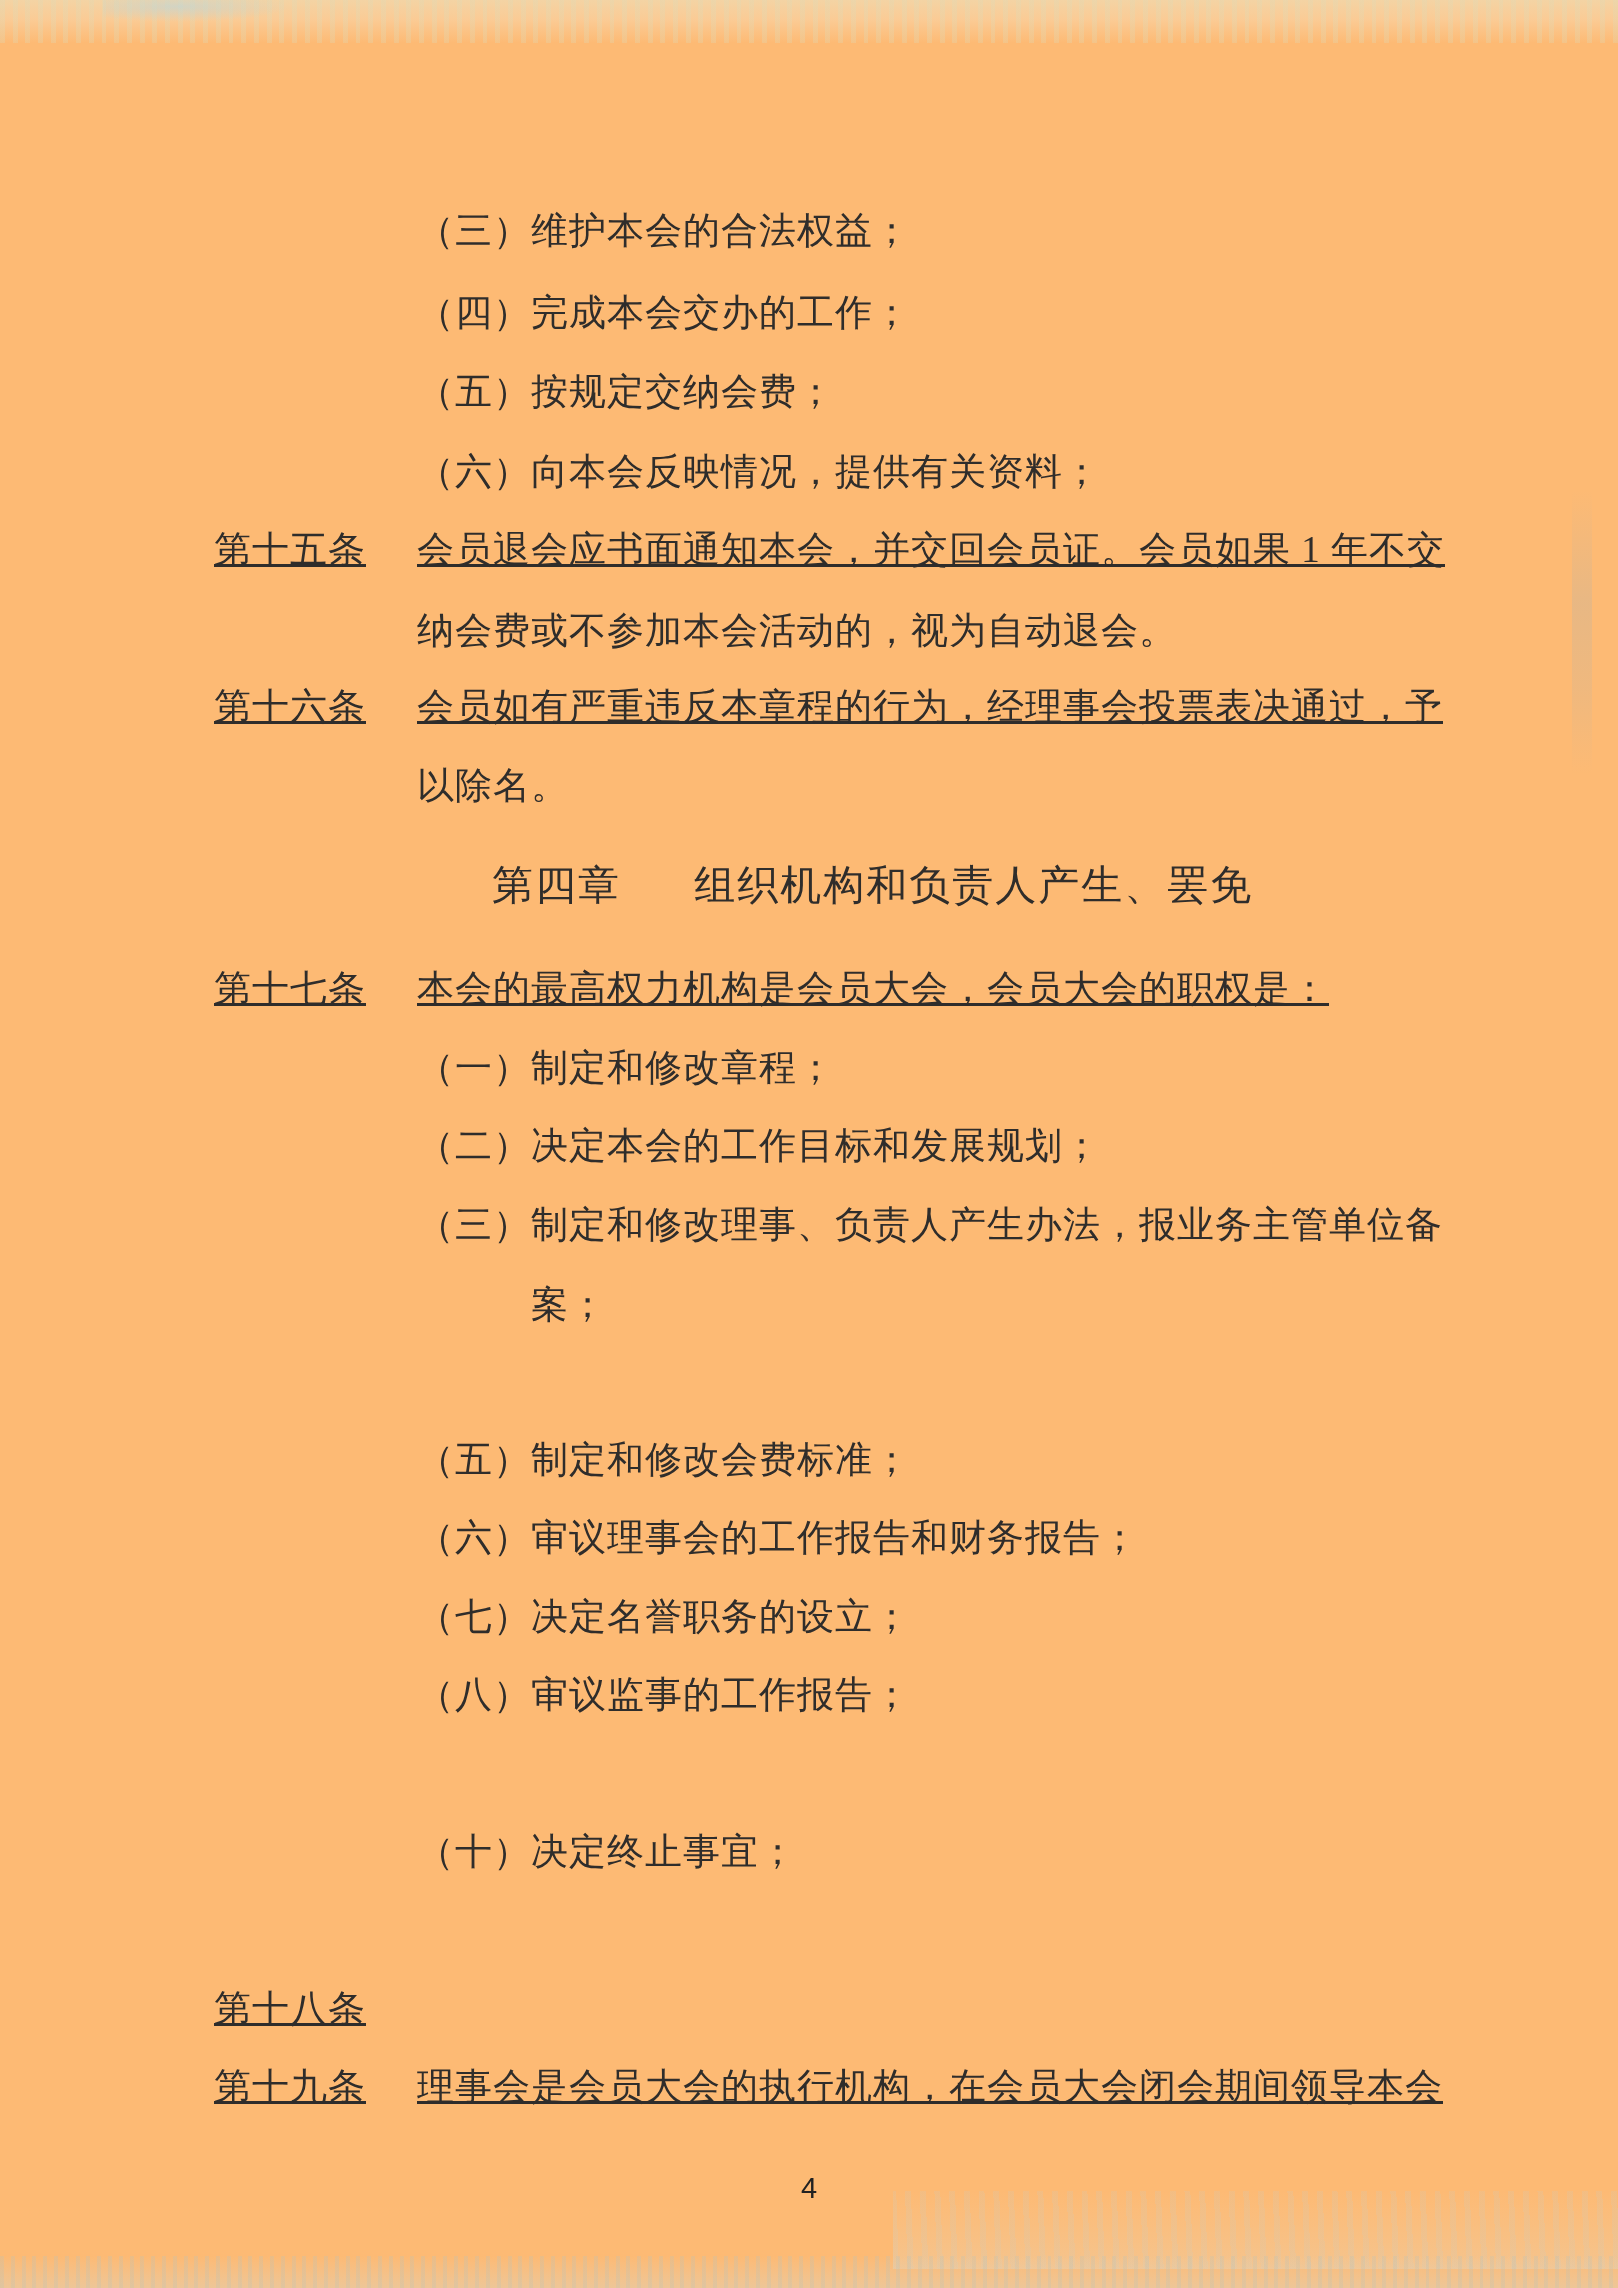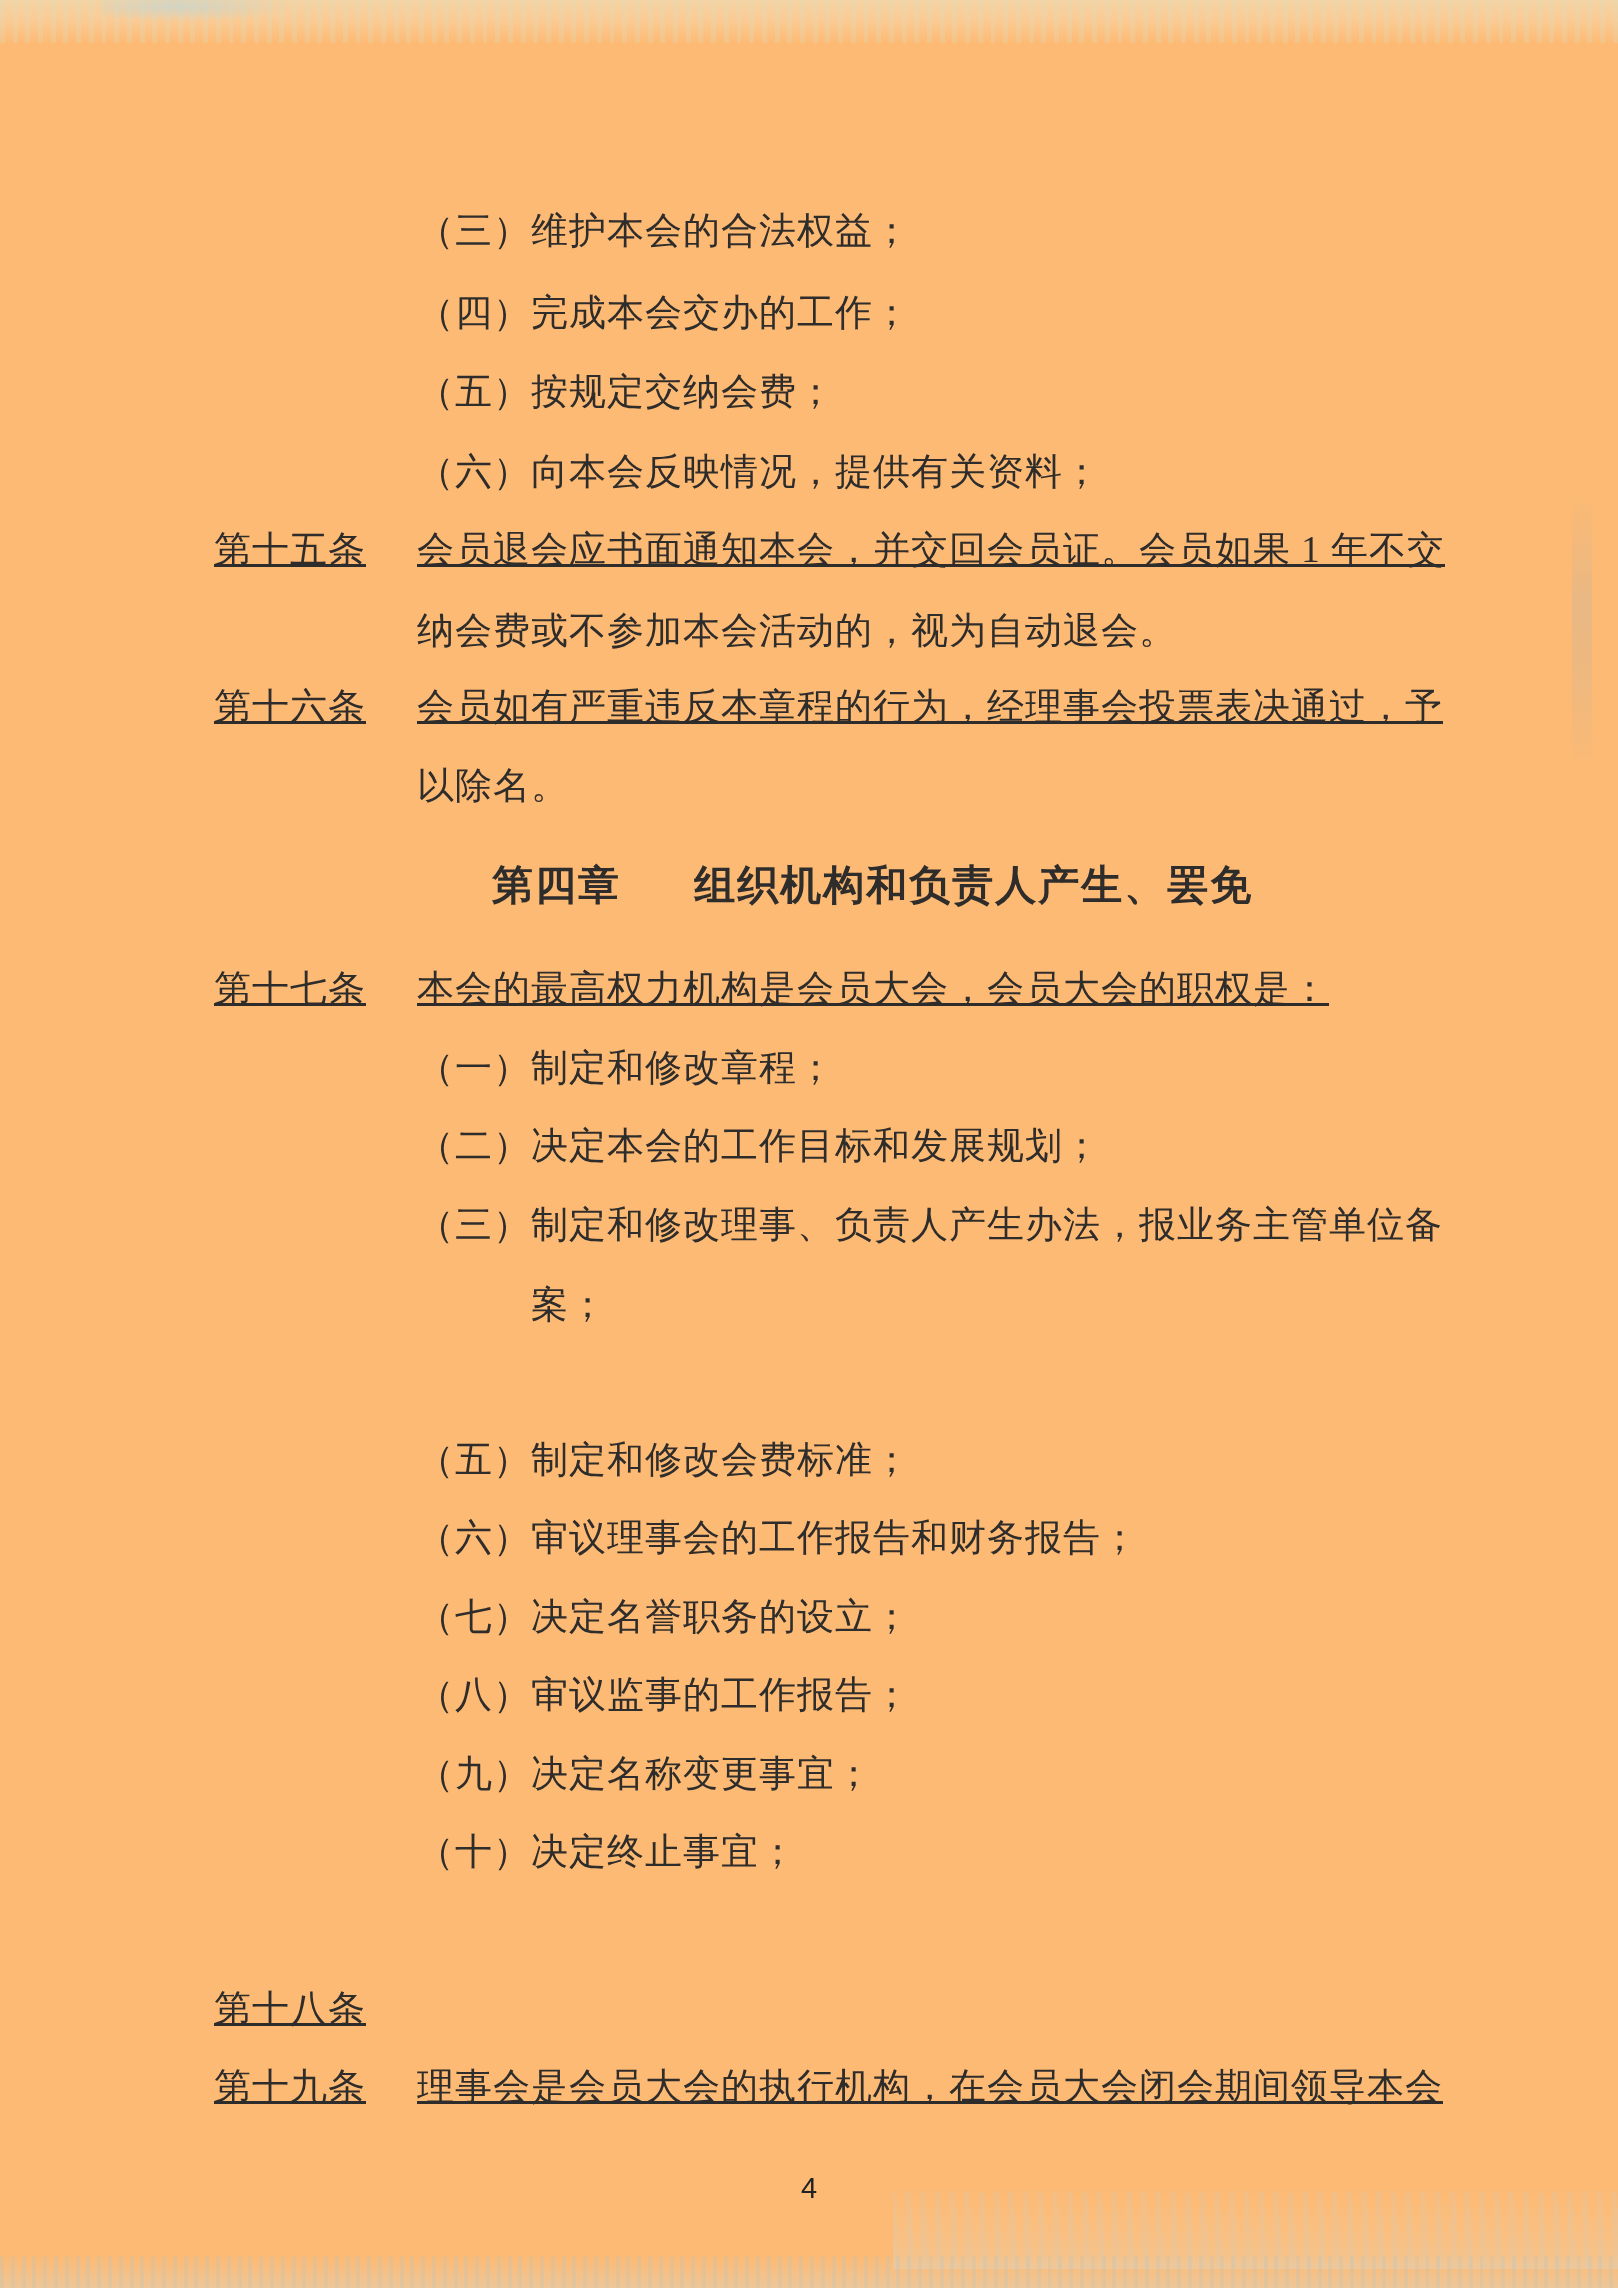"第四章 组织机构和负责人产生、罢免" .line.chapter { font-weight: bold -> normal }
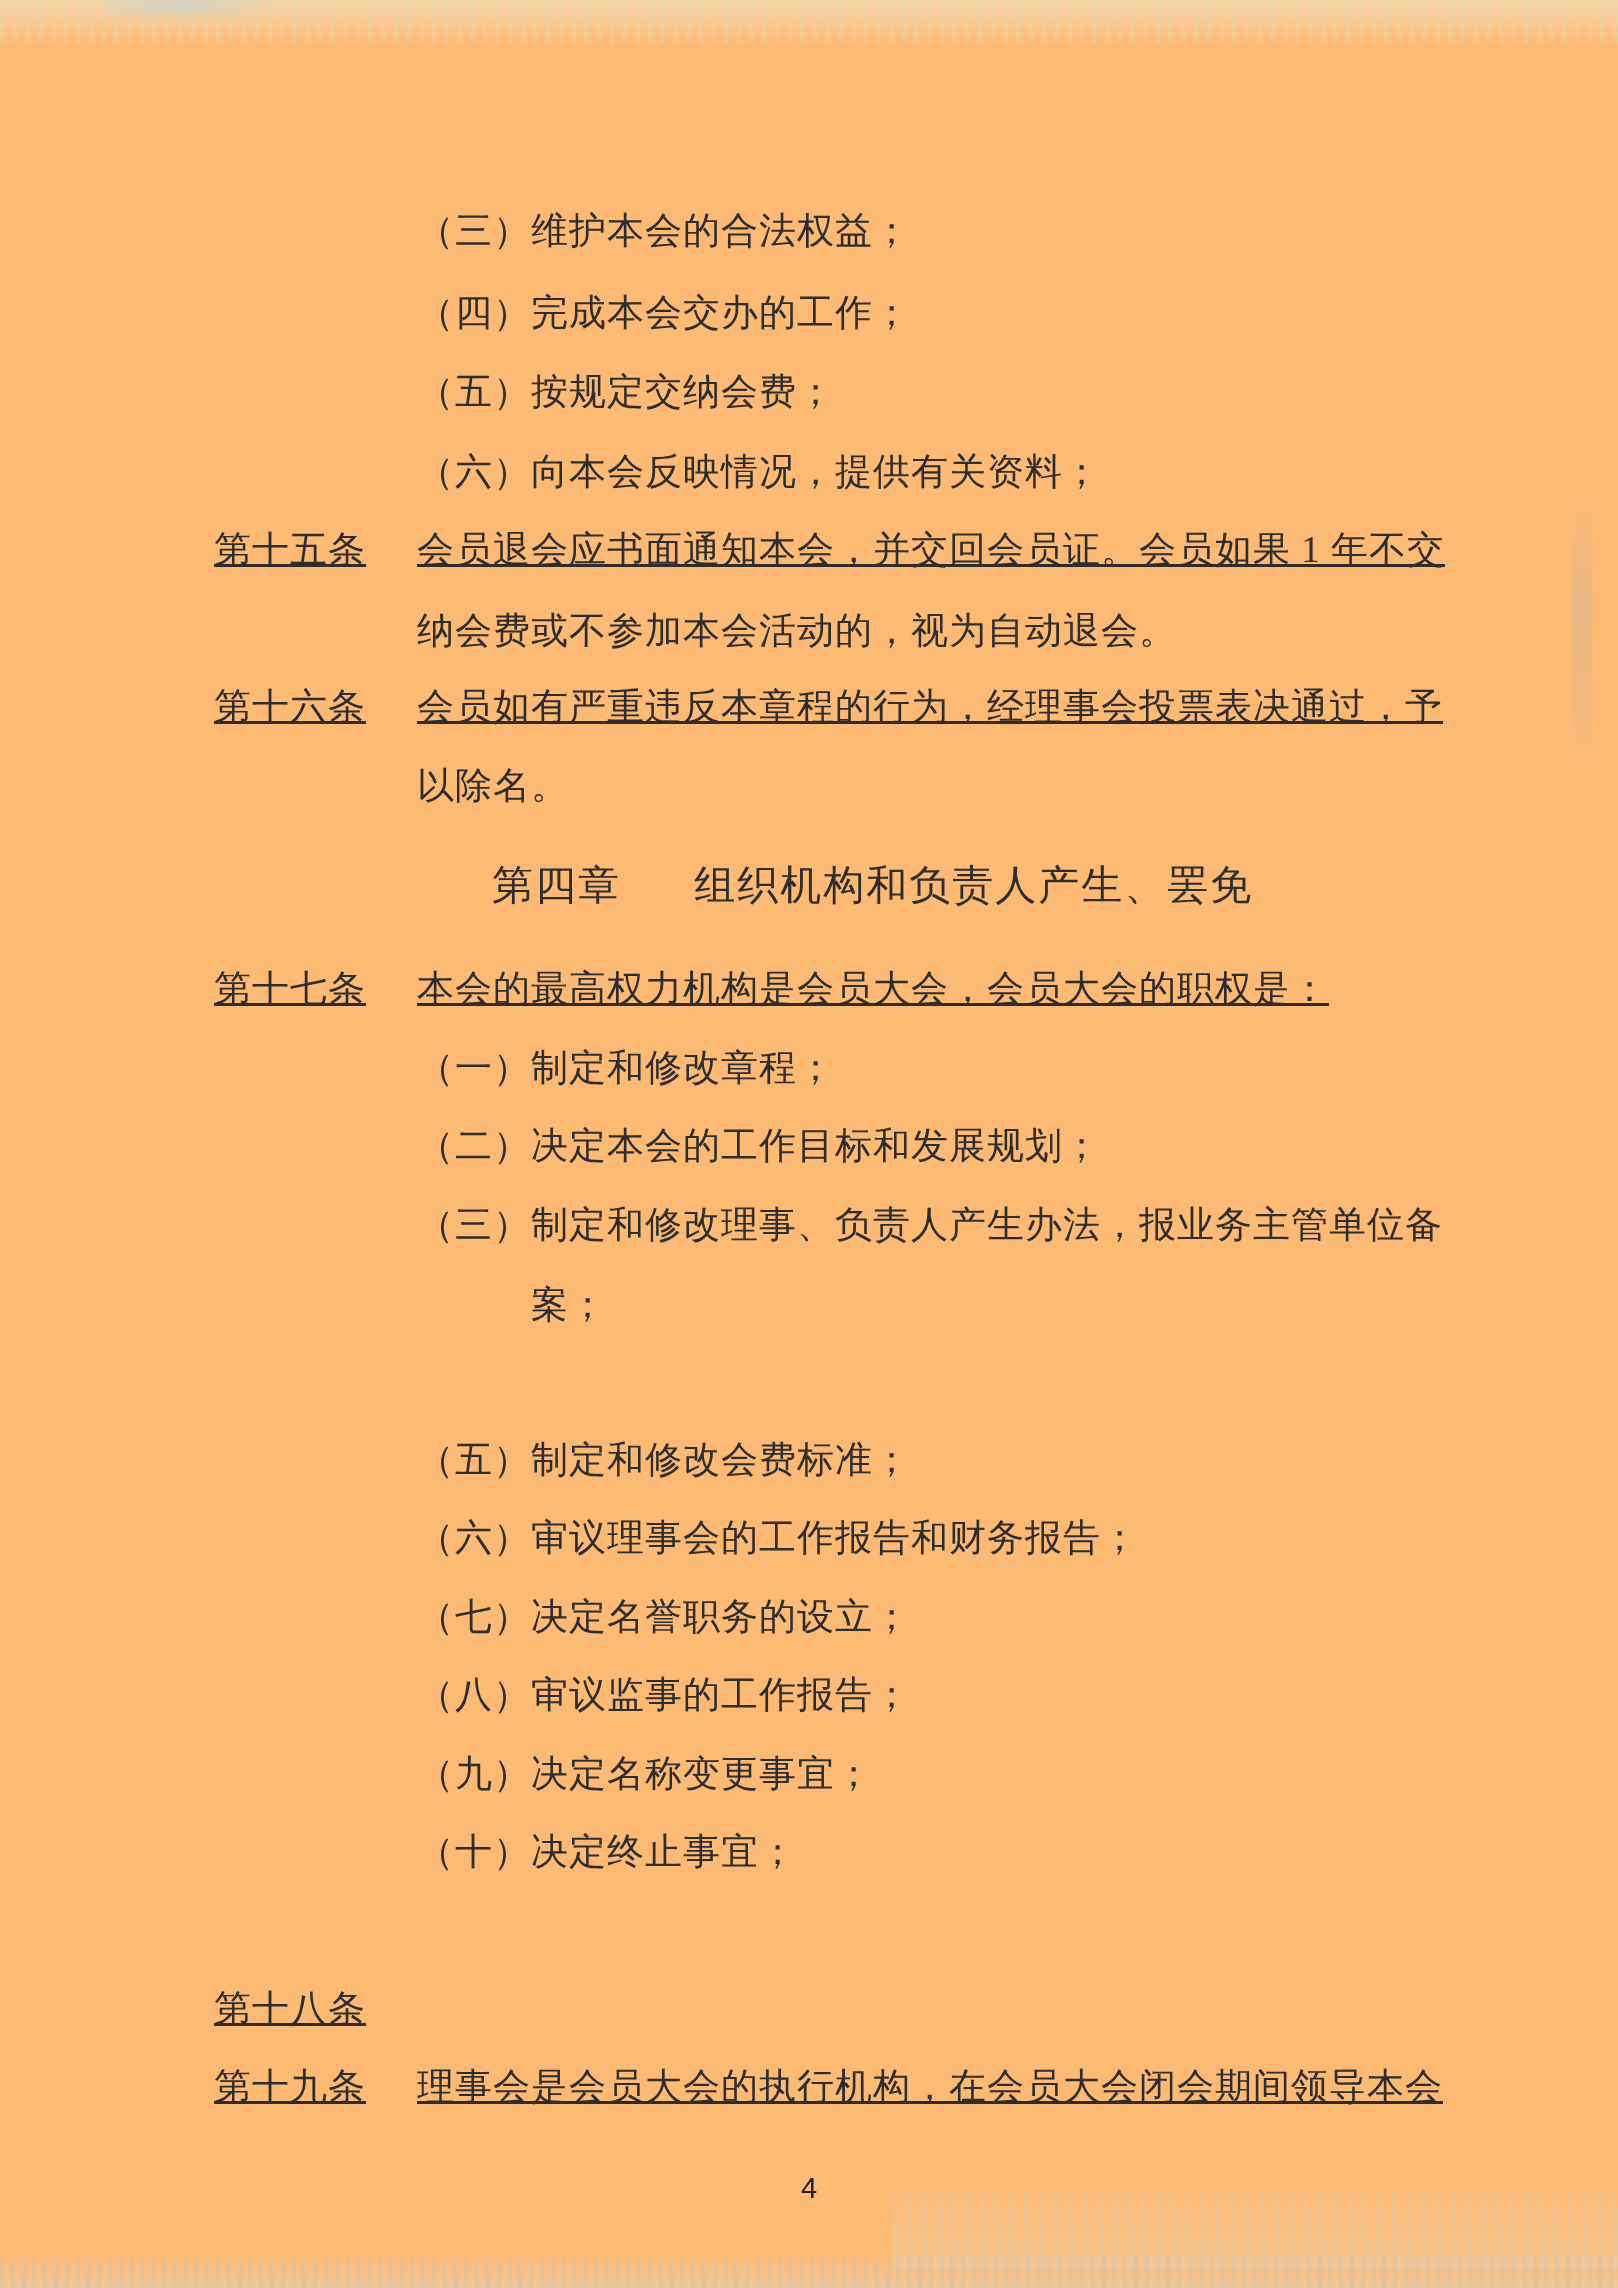"（九）决定名称变更事宜；" div.line { html: <div>（九）决定名称变更事宜；</div> -> none }
